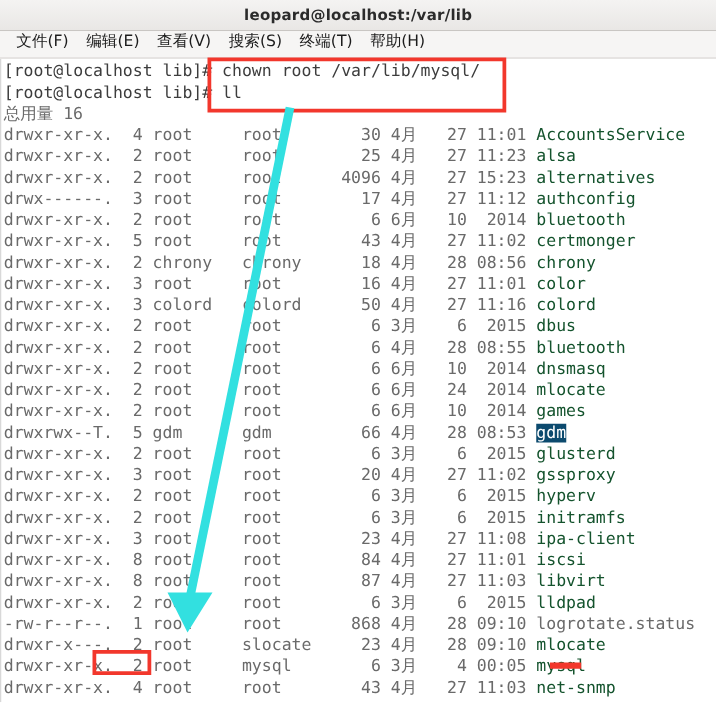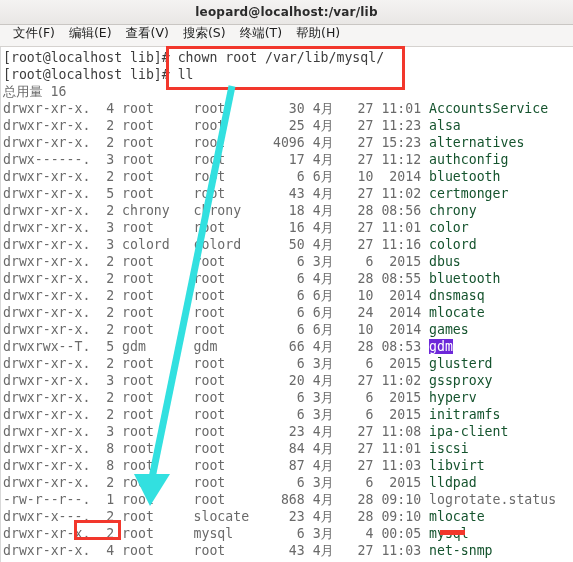"gdm" .hl { background: #6d28d9 -> #0c4a6e }
